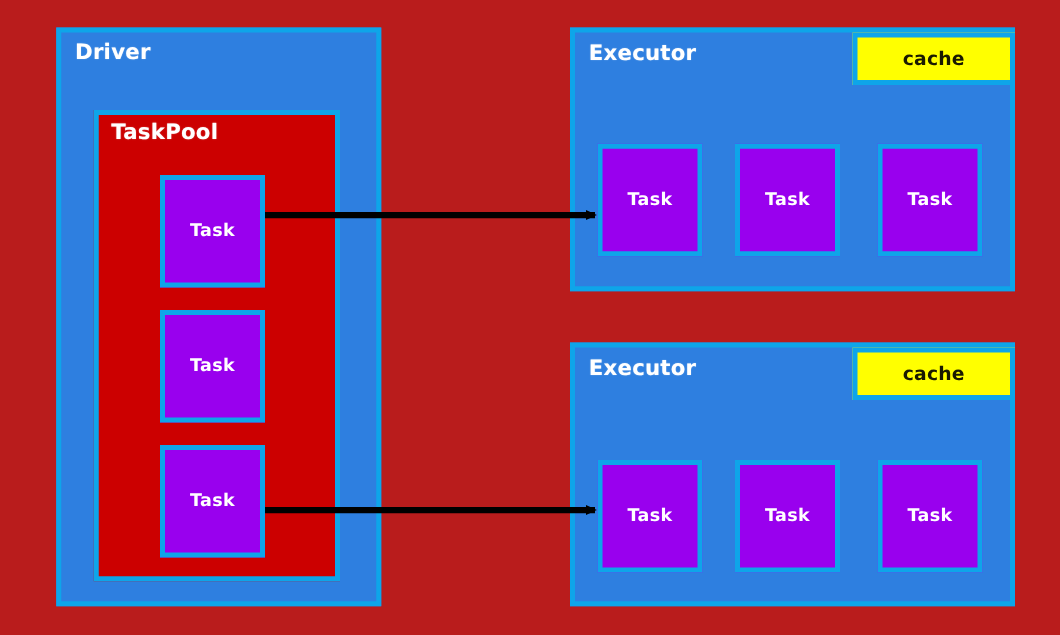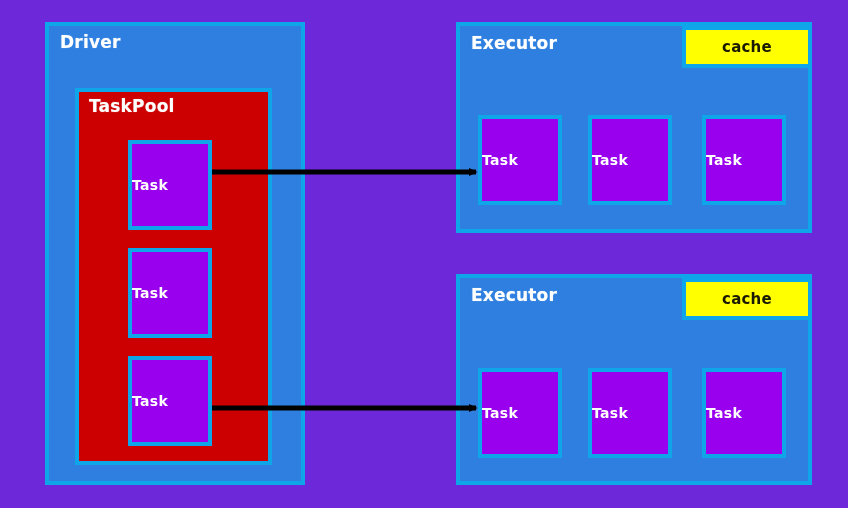"Driver" #canvas { background: #6d28d9 -> #b91c1c }
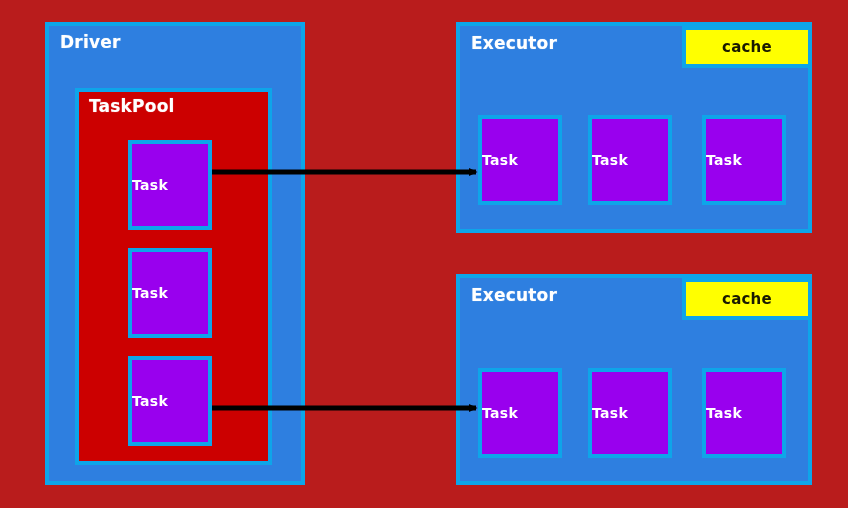"Task" .task-box { justify-content: flex-start -> center }
